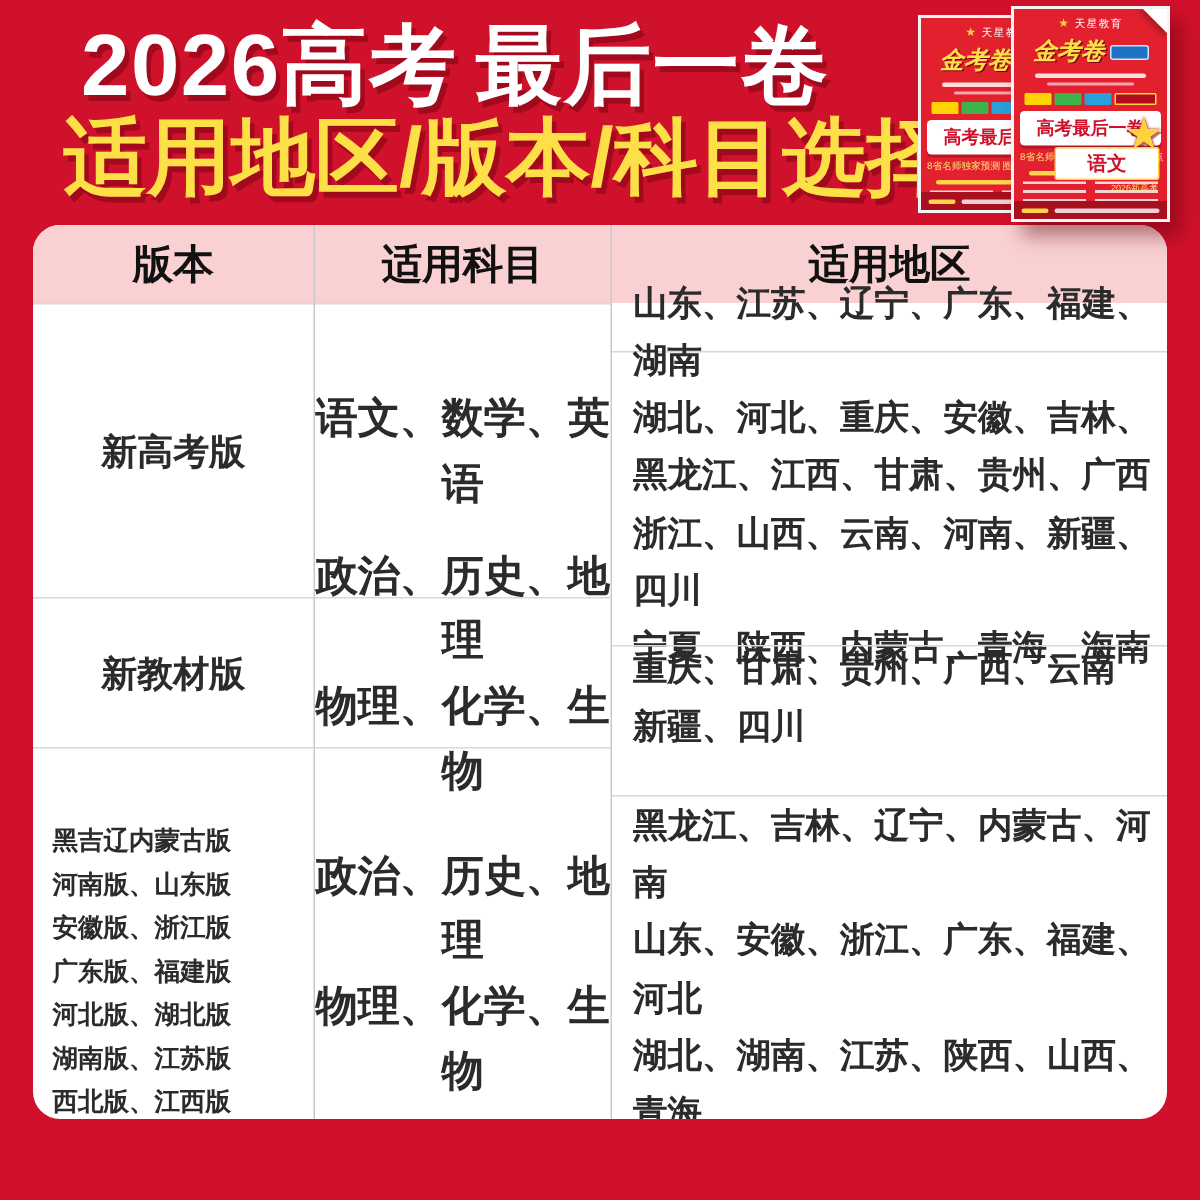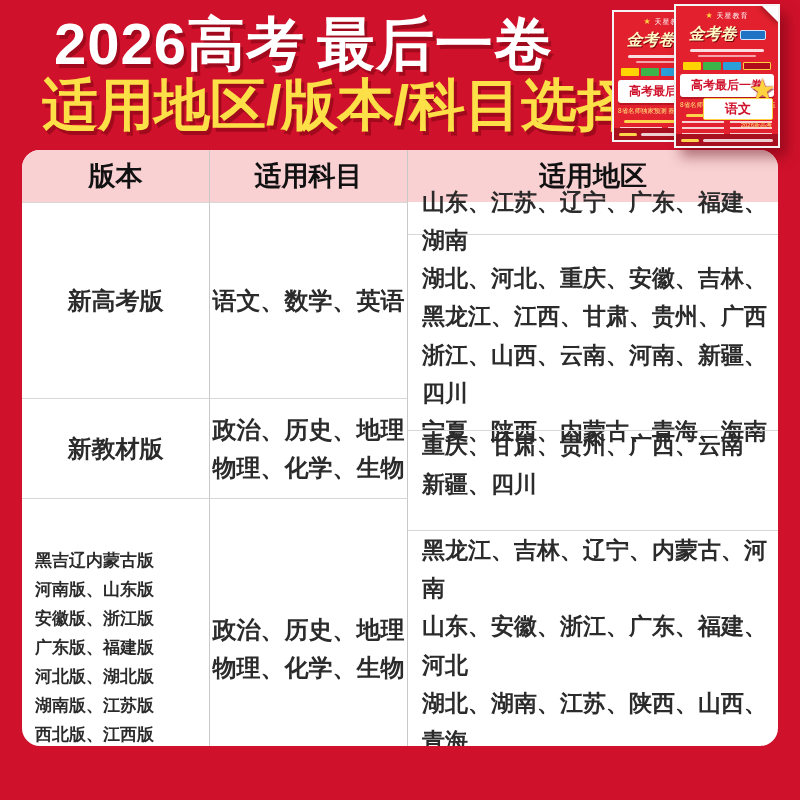"金考卷" .c-logo { color: #fef9c3 -> #fde047 }
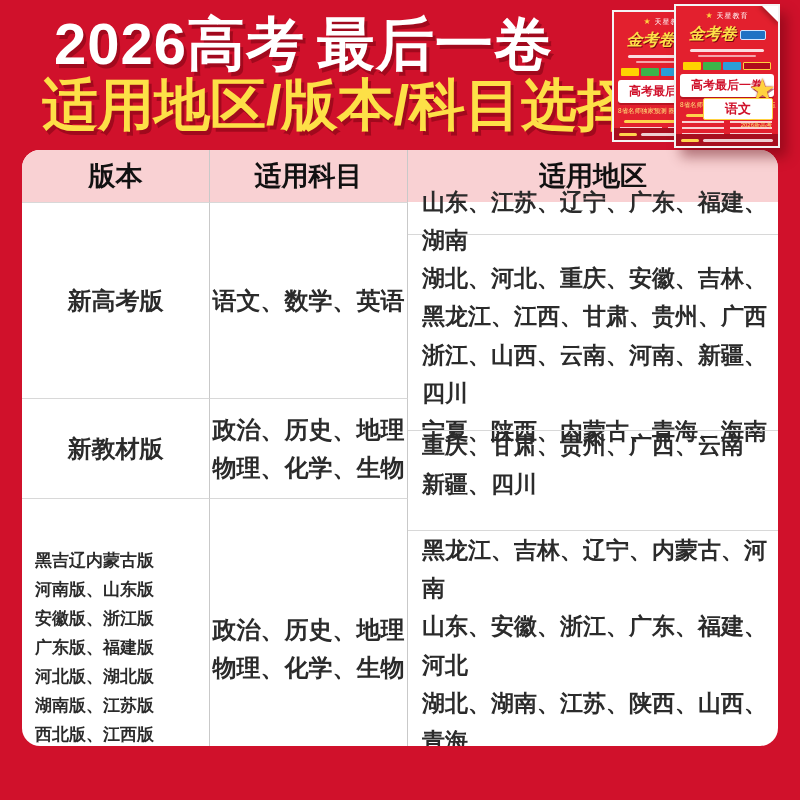"语文、数学、英语" .subjects { font-size: 24px -> 28px; text-align: right -> center }
